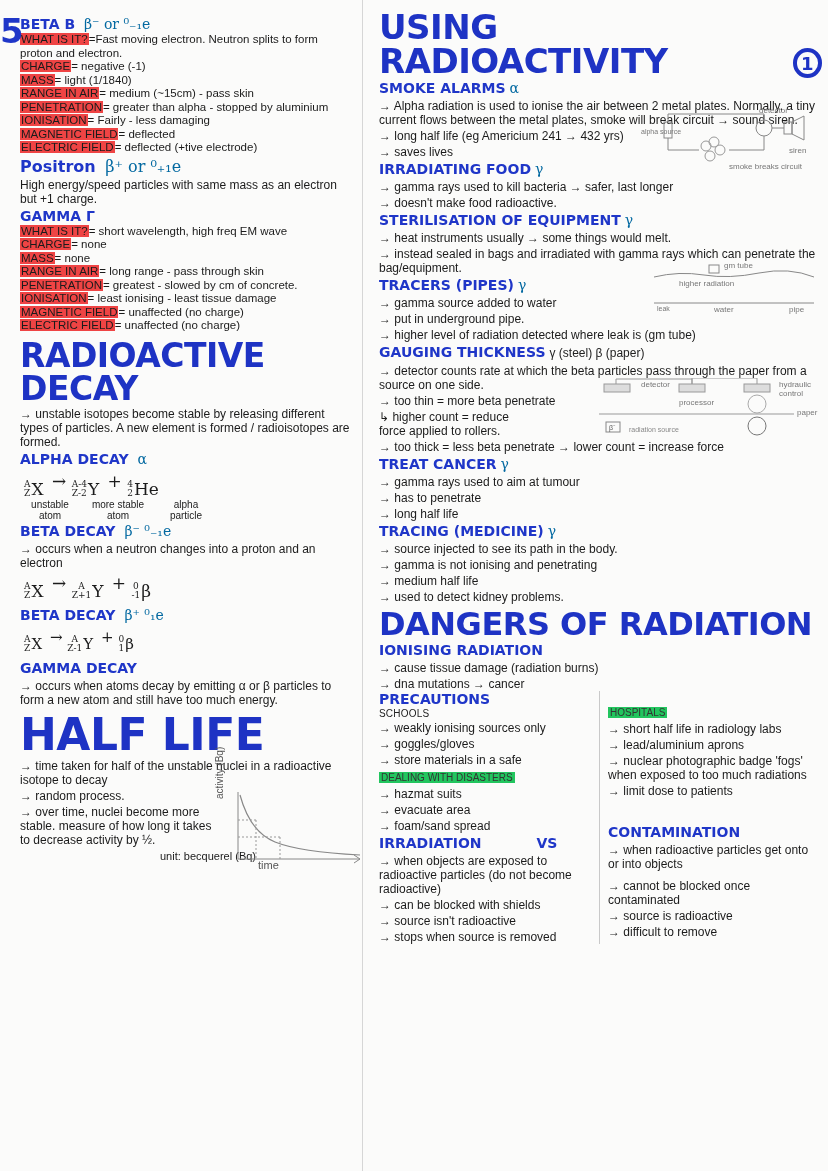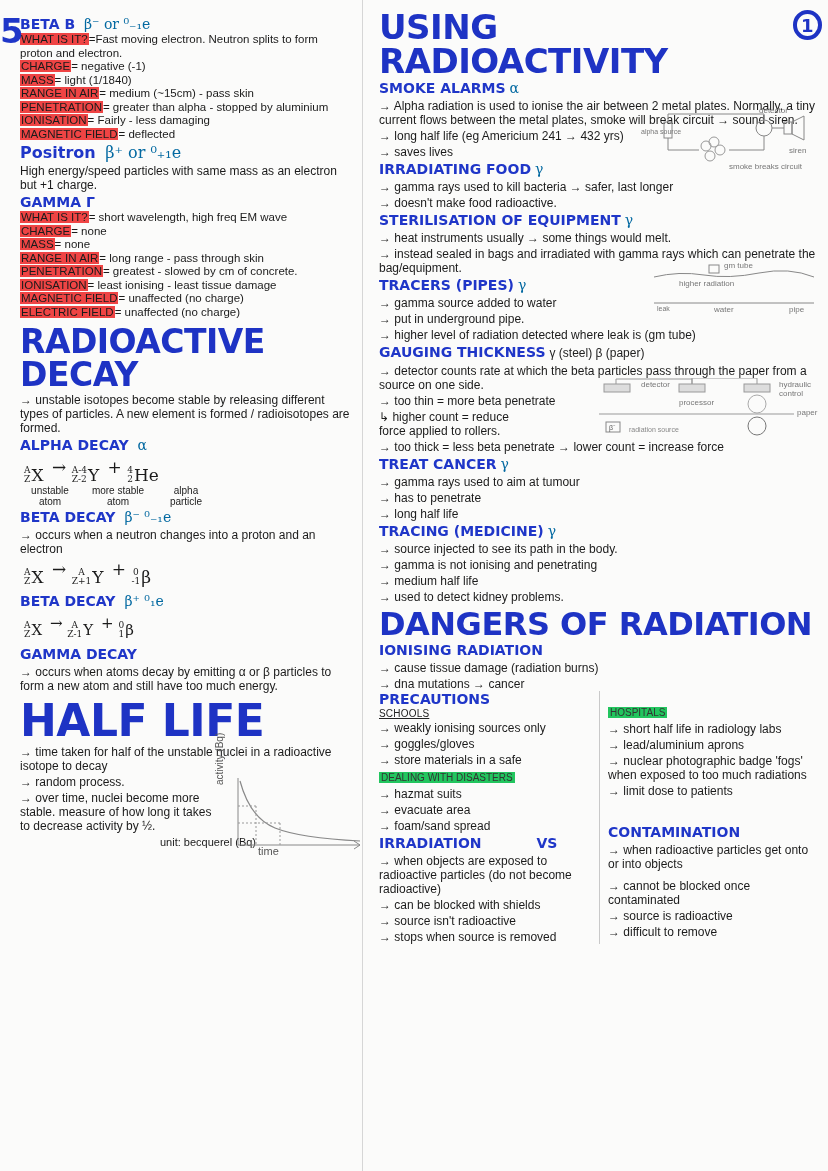"USING RADIOACTIVITY" div { align-items: flex-start -> flex-end }
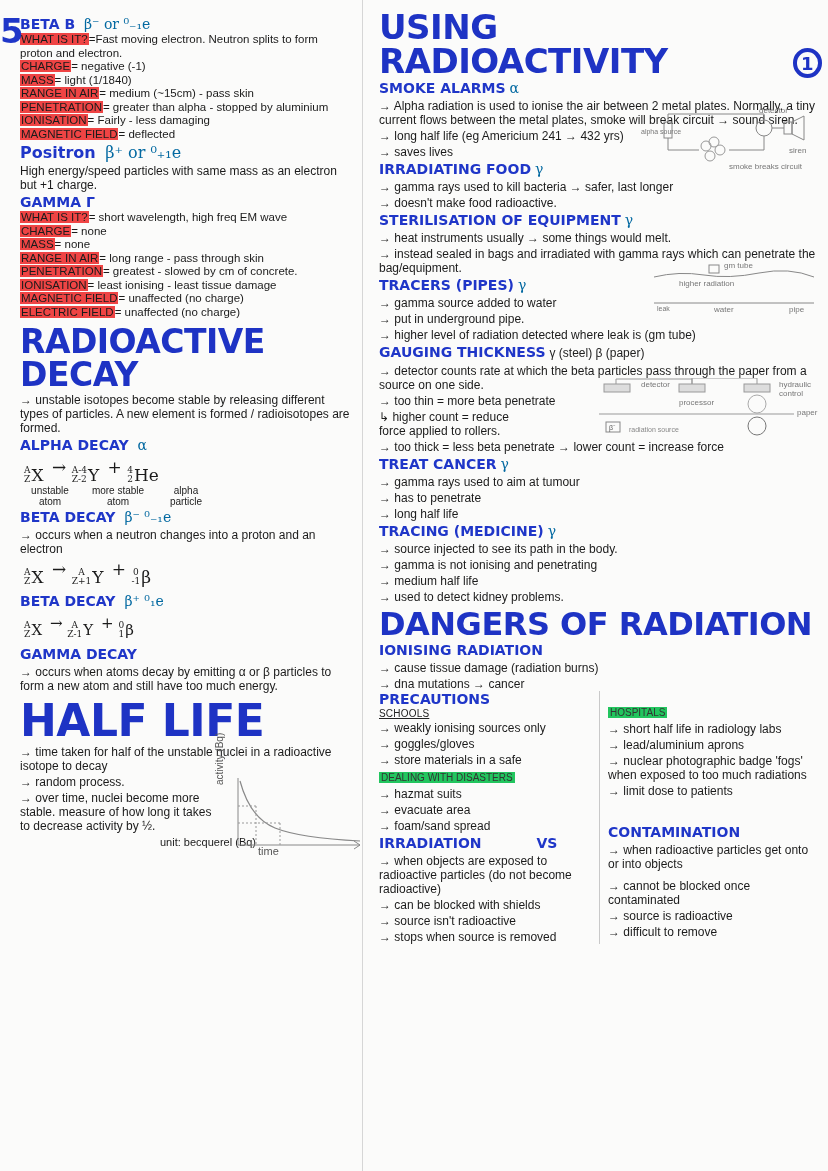"ELECTRIC FIELD= deflected (+tive" div.line { html: none -> <div><span>ELECTRIC FIELD</span><span>= deflected (+tive electrode)</span></div> }
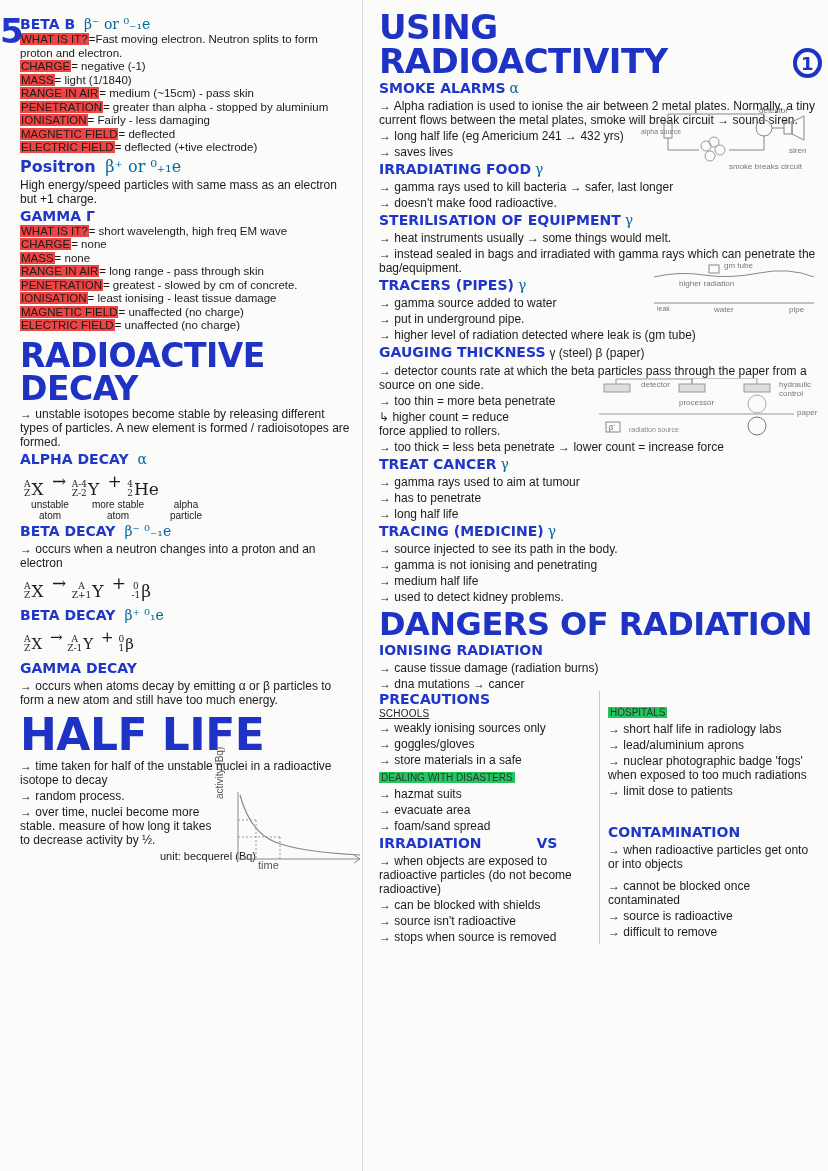"SCHOOLS" .small-cap { text-decoration: underline -> none }
